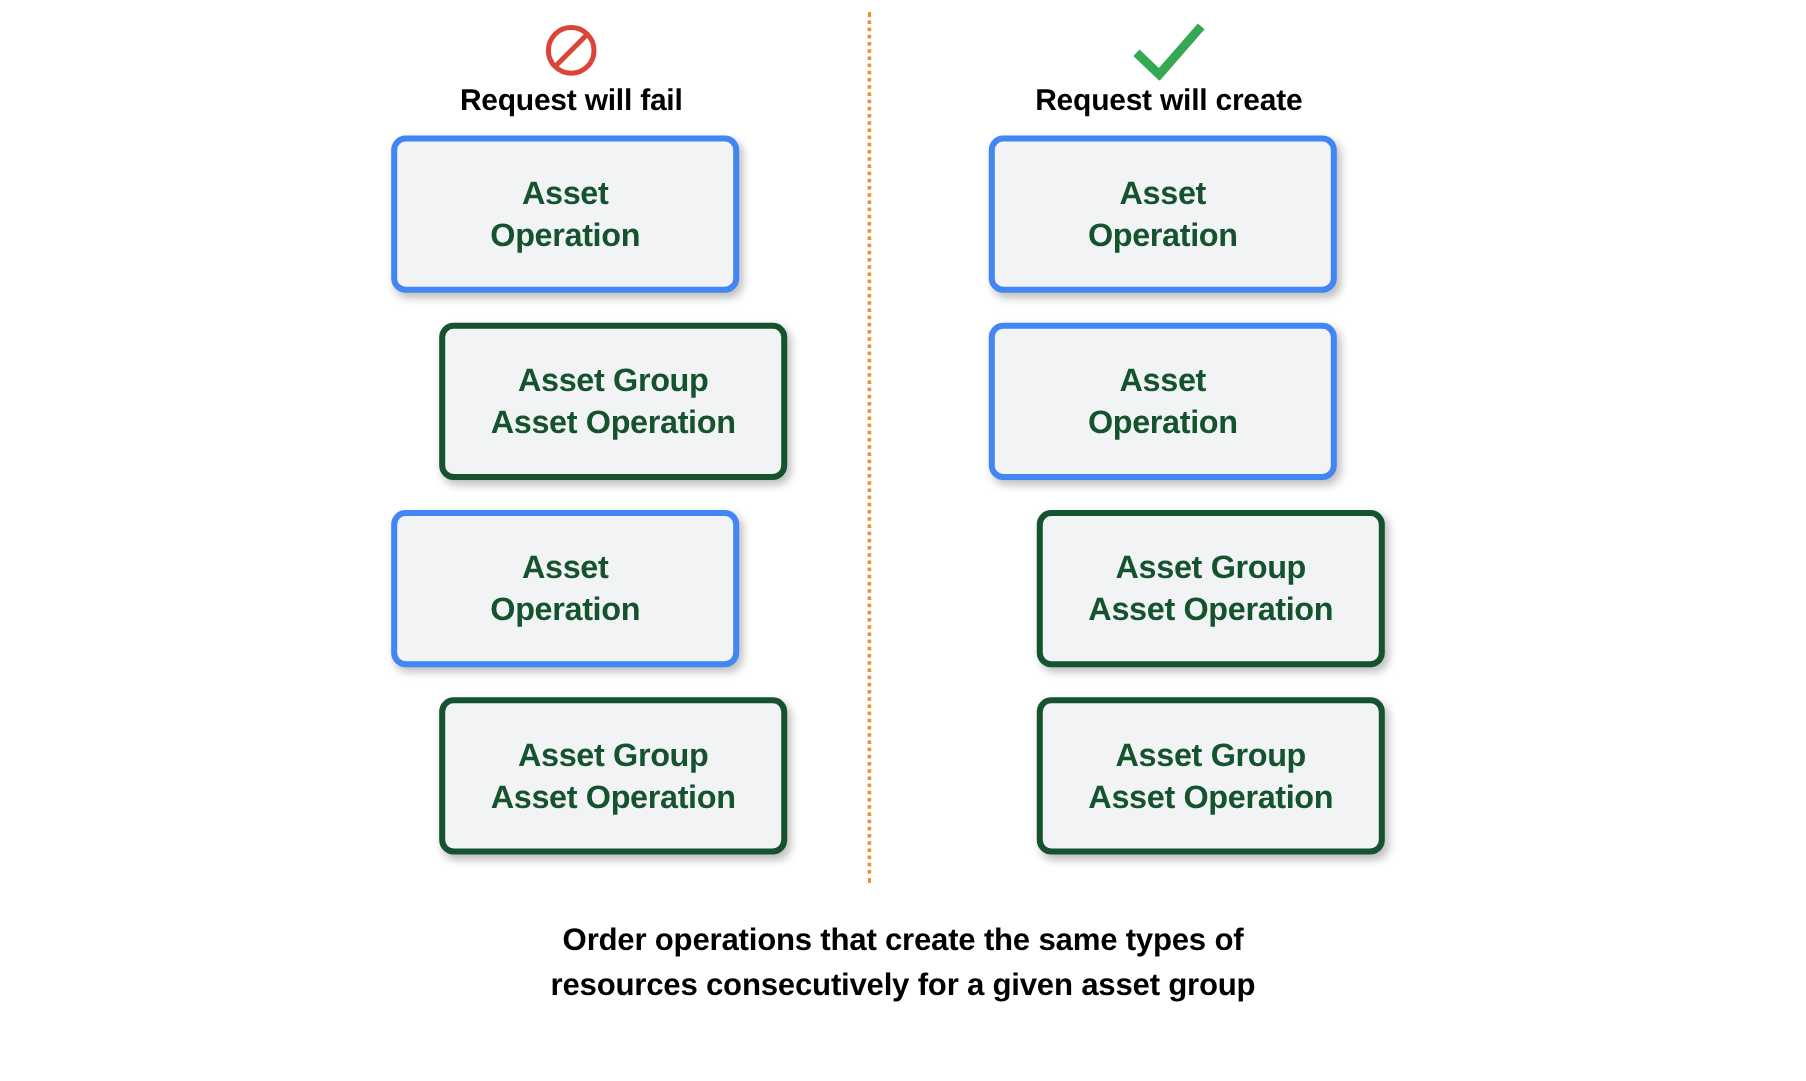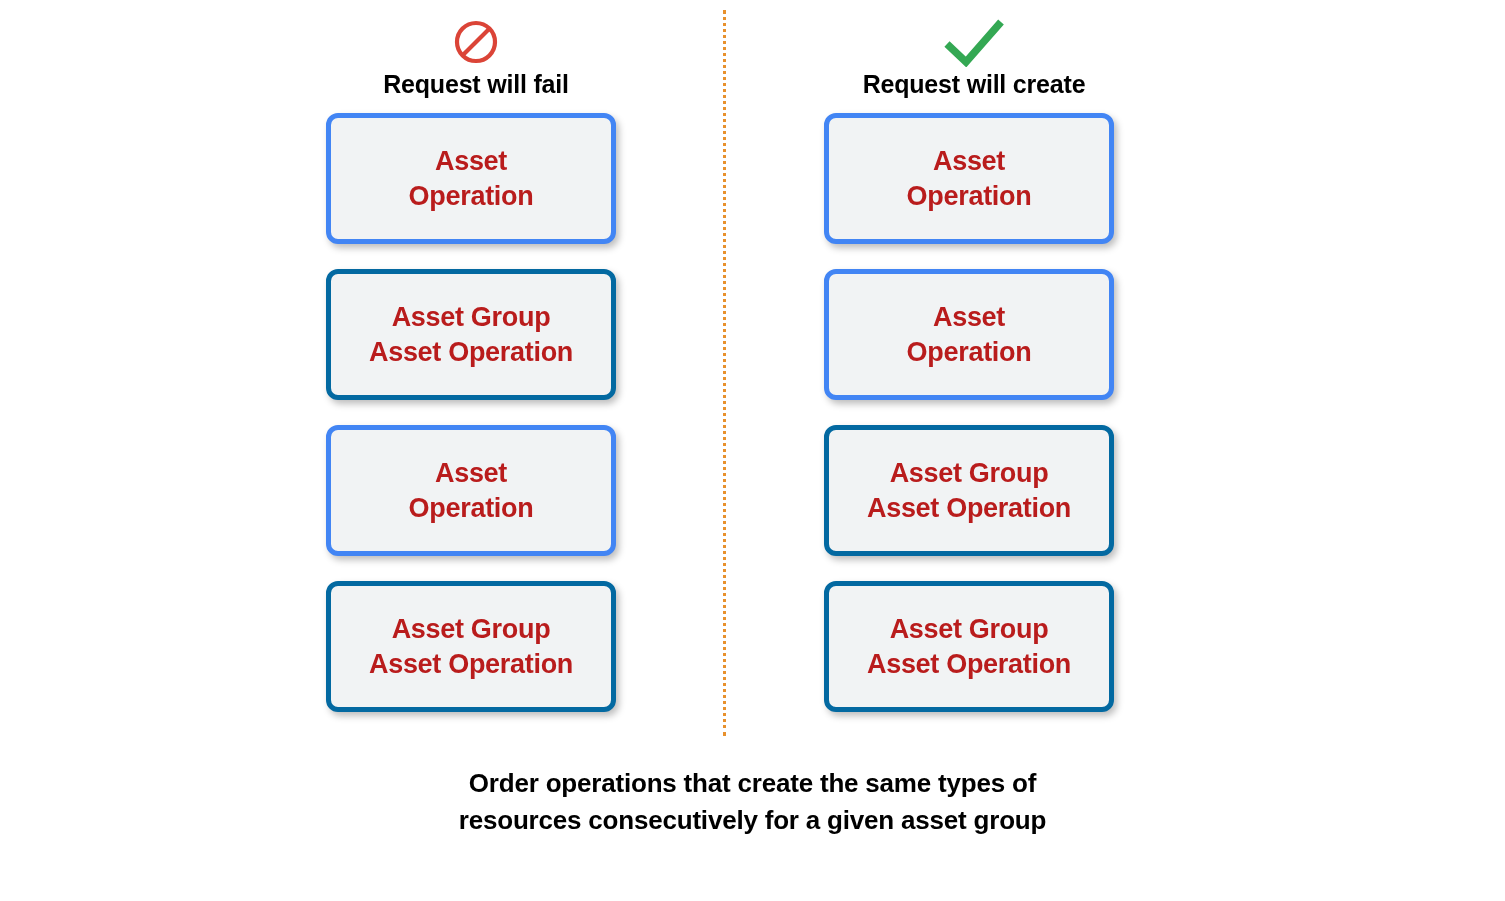"Asset" .op-label { color: #b91c1c -> #14532d }
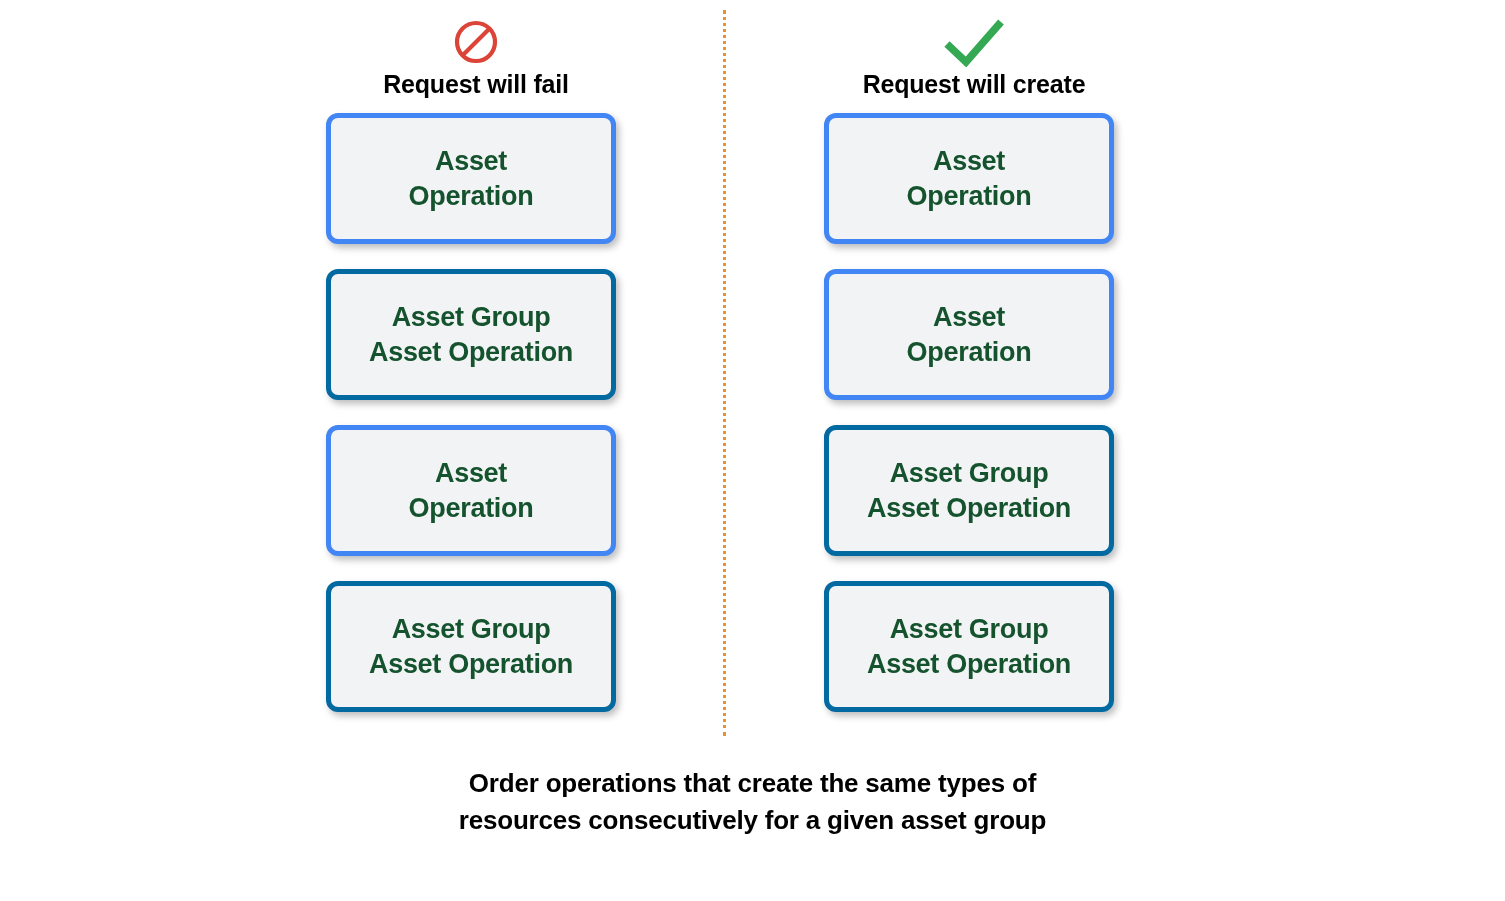"Asset Group" .op-box.orange { border: 5px solid #0369a1 -> 5px solid #14532d; margin-left: none -> 40px }
